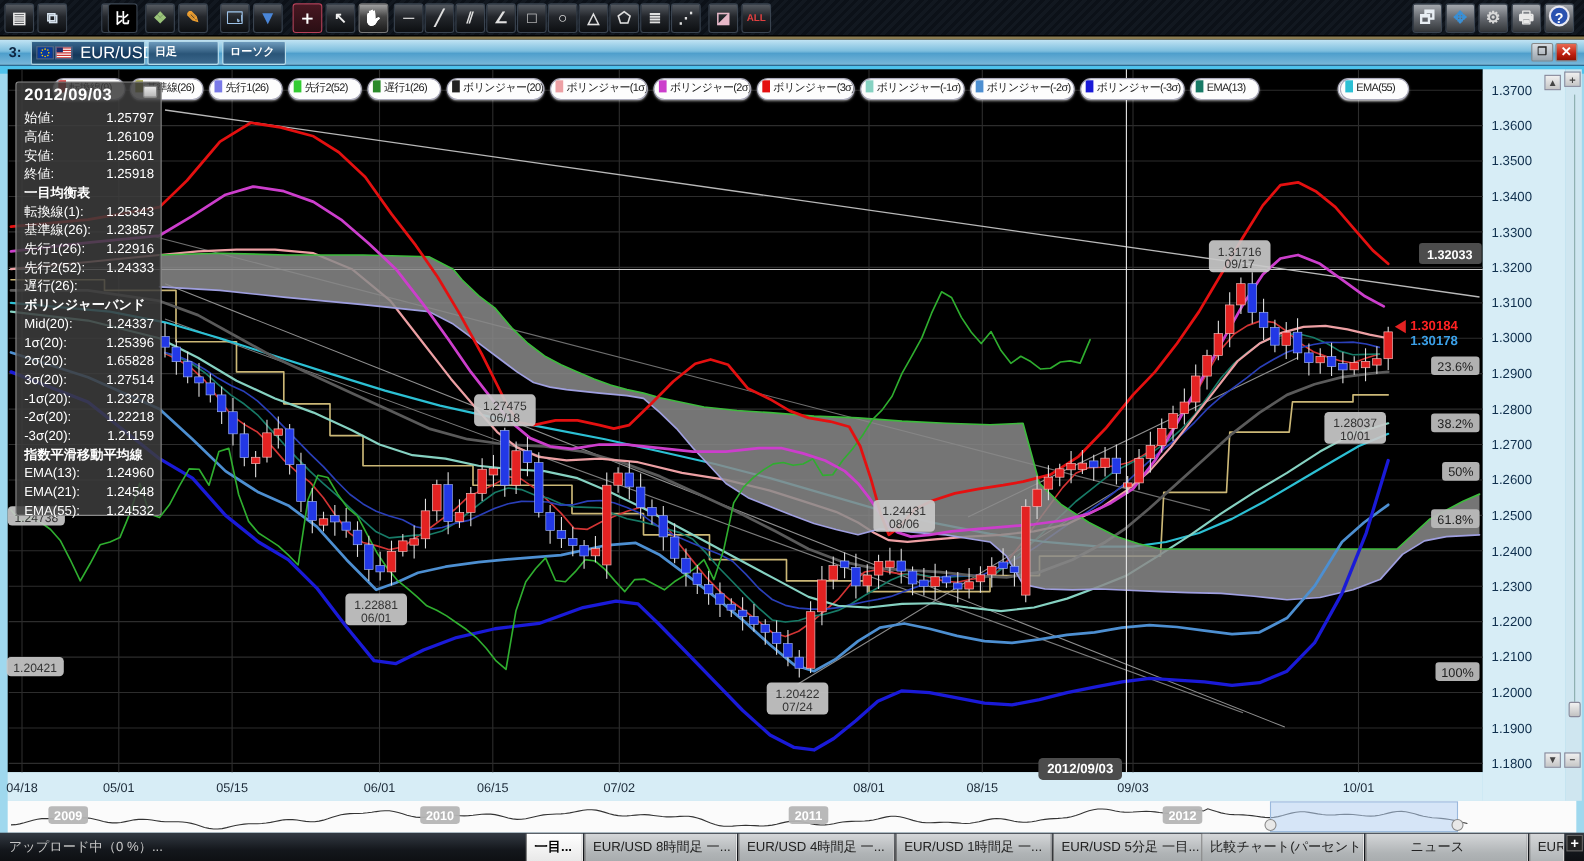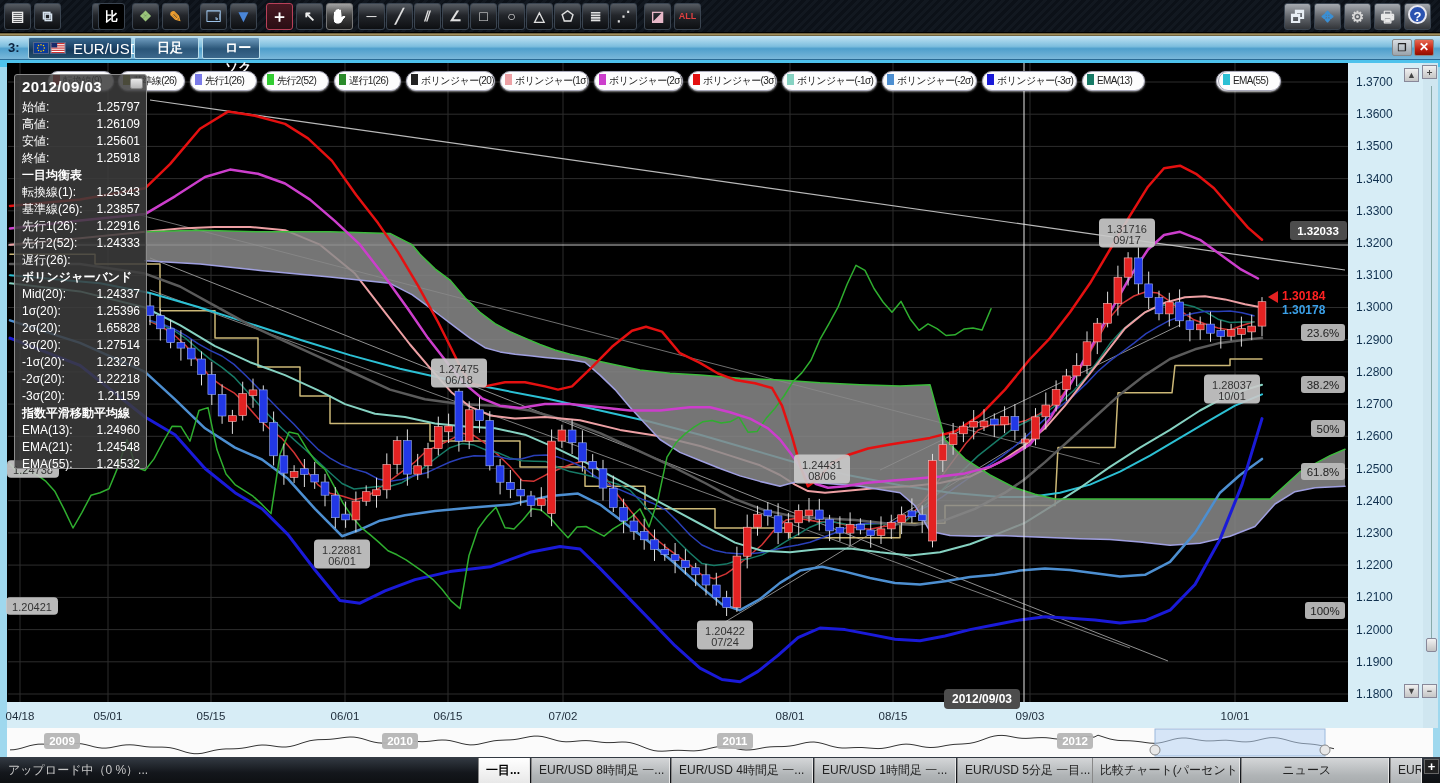"日足" .btab { font-size: 13px -> 10px; padding-left: 22px -> 6px }
